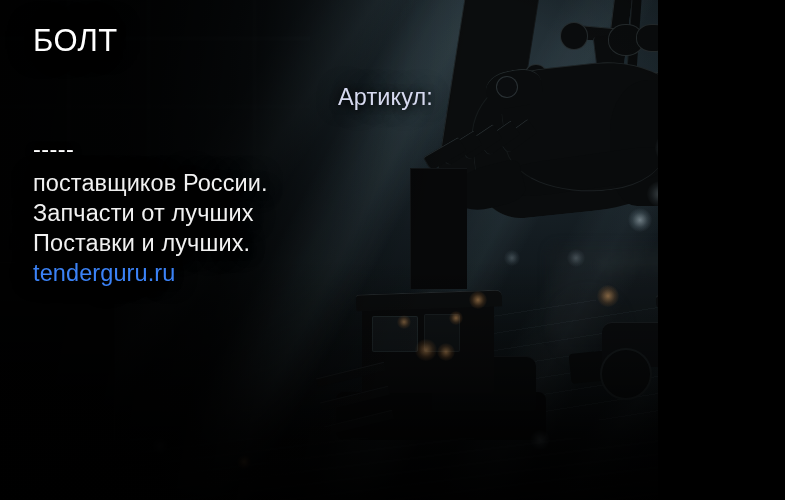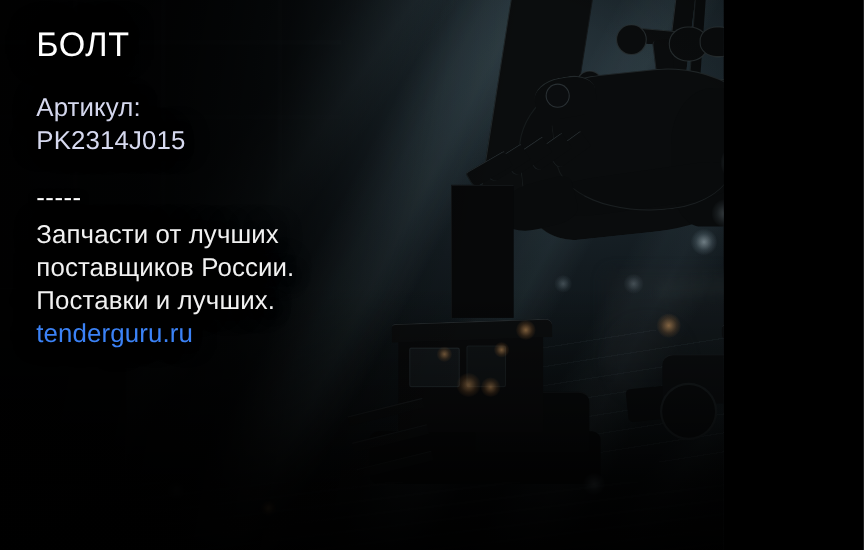"Артикул:" .field { text-align: none -> right }
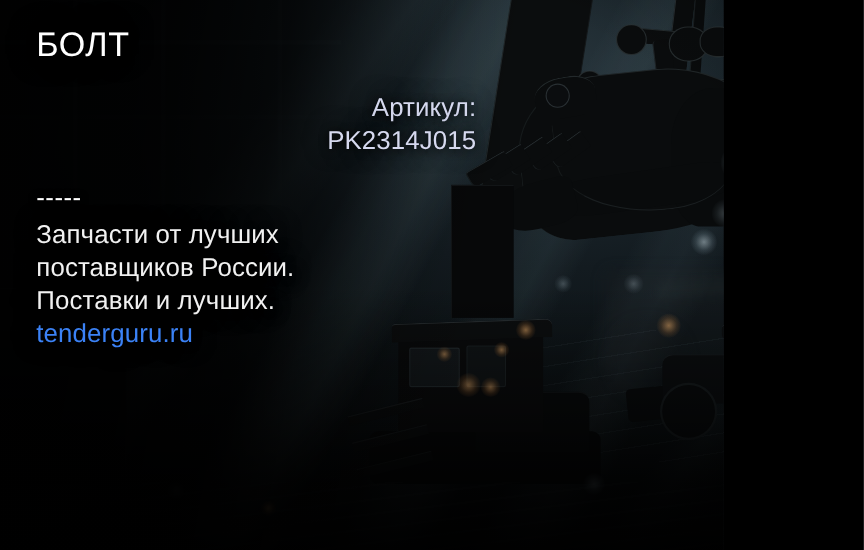"PK2314J015" p.field-value { html: <p>PK2314J015</p> -> none }
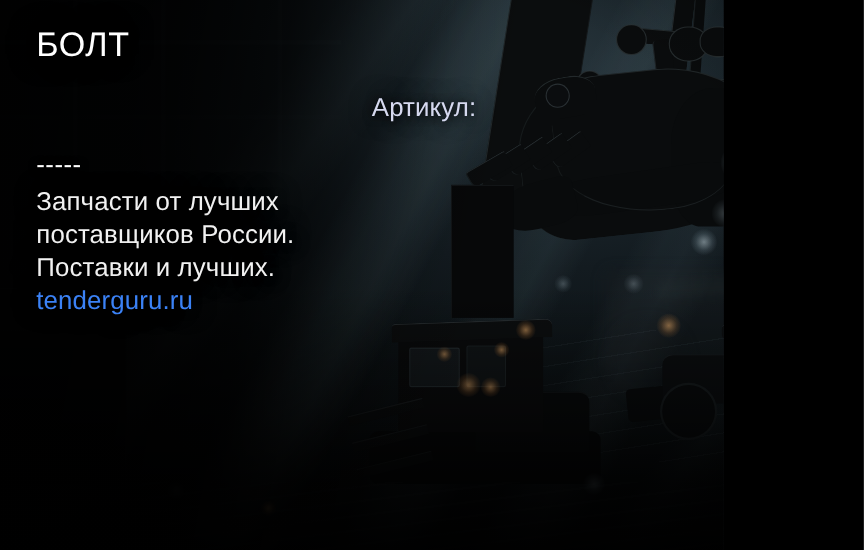"Запчасти от лучших" p.tagline-line { order: before "поставщиков России." -> after "поставщиков России." }
